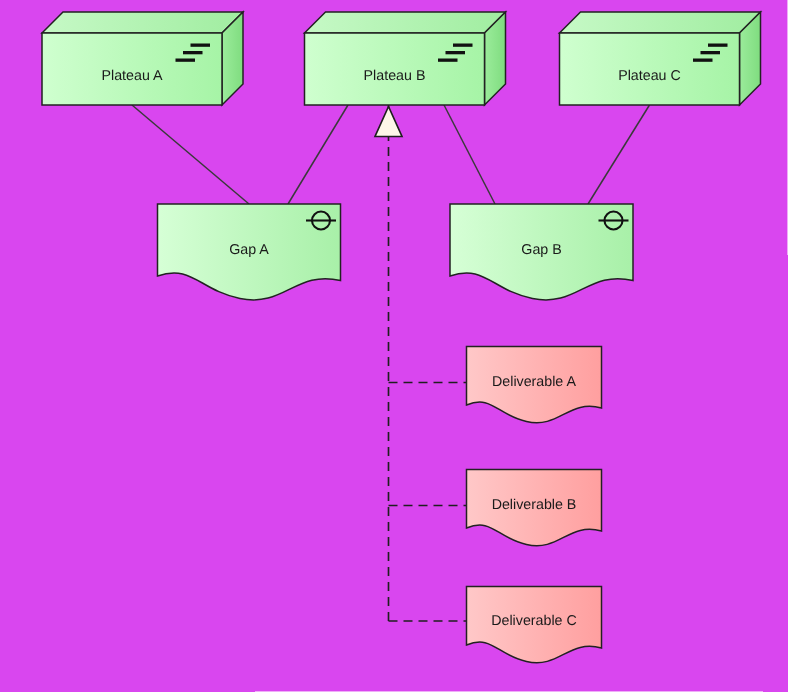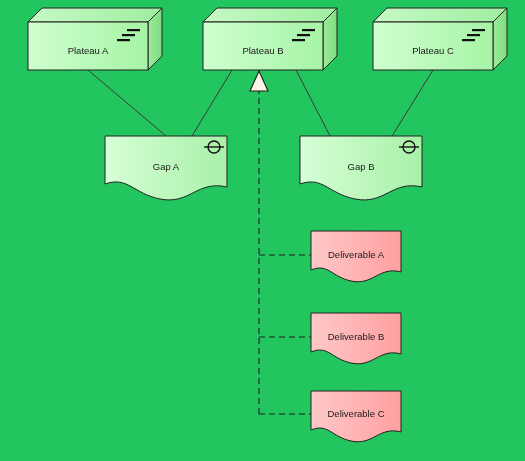"Plateau A" #diagram-canvas { background: #22c55e -> #d946ef }
